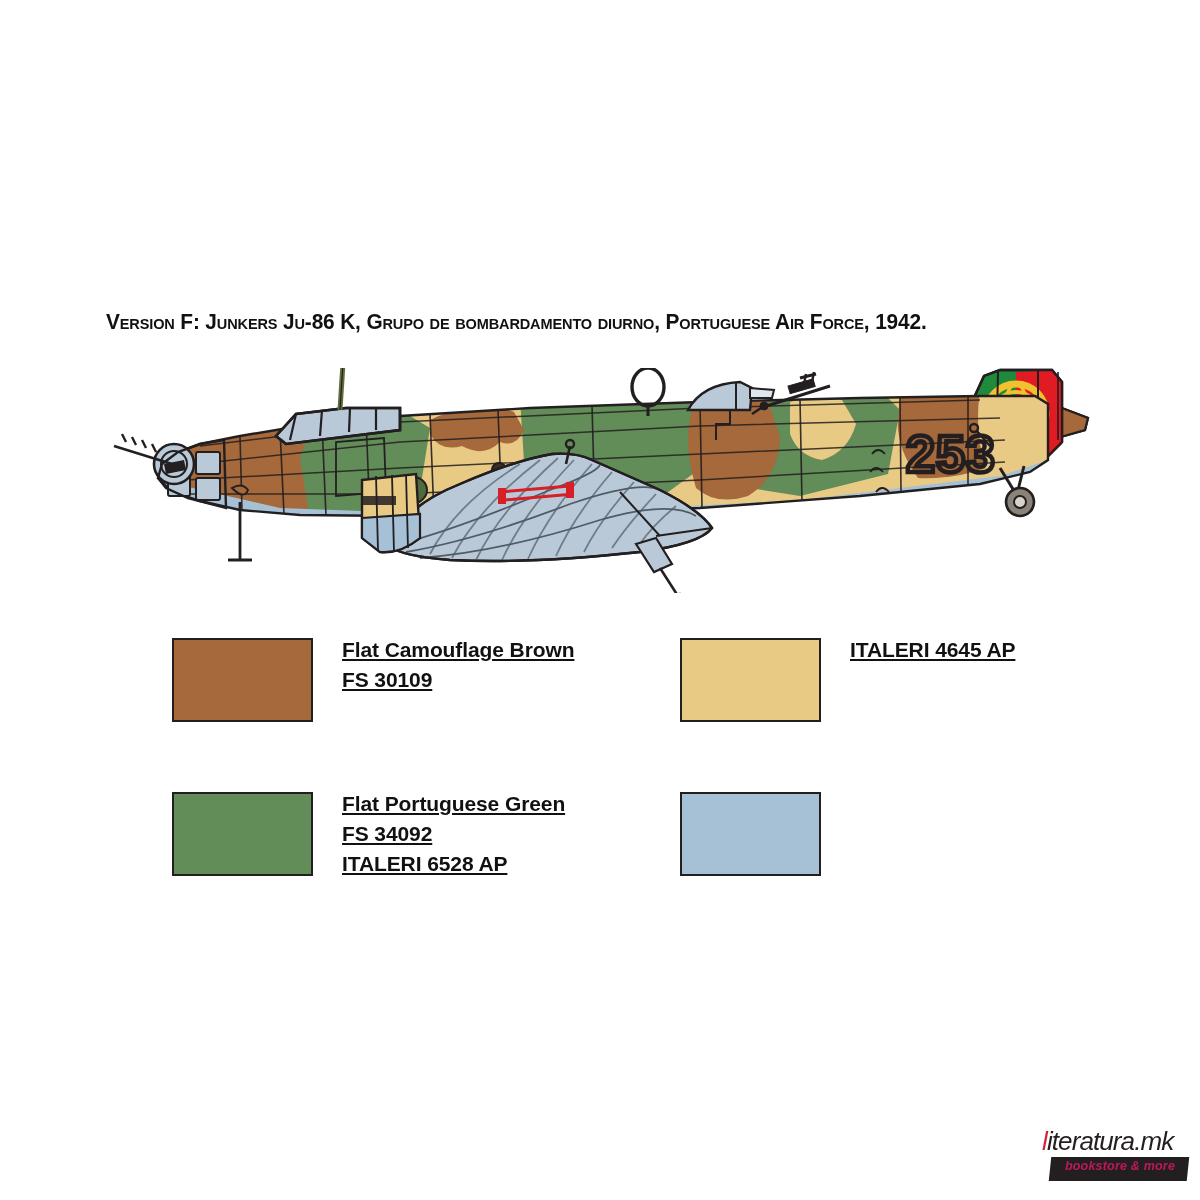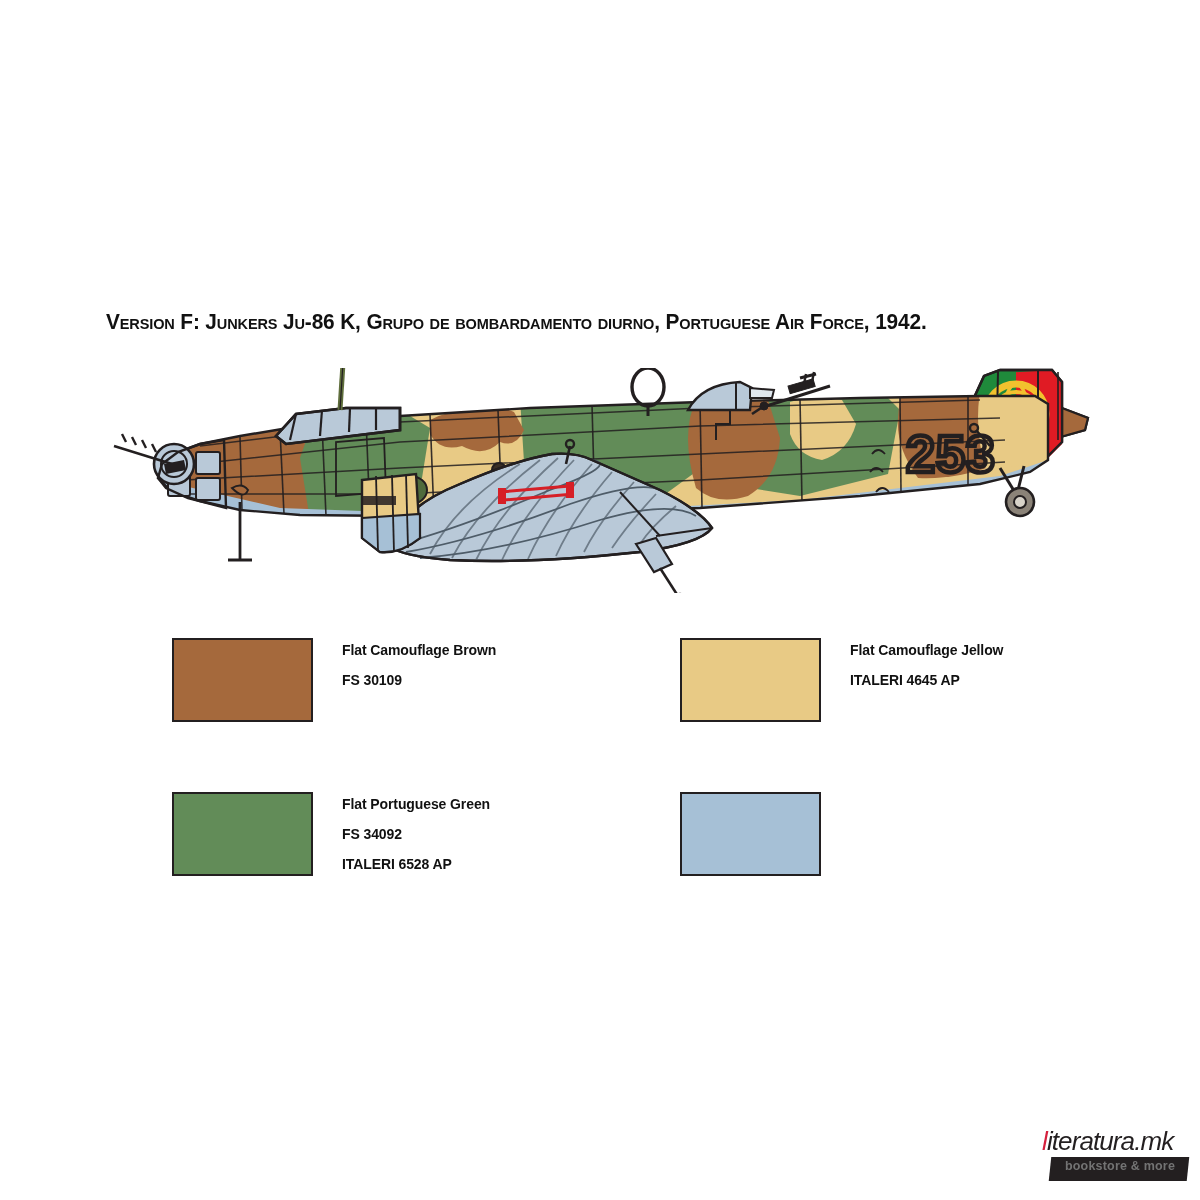"Flat Camouflage Brown" .paint-text .ln { font-size: 14px -> 21px; text-decoration: none -> underline }
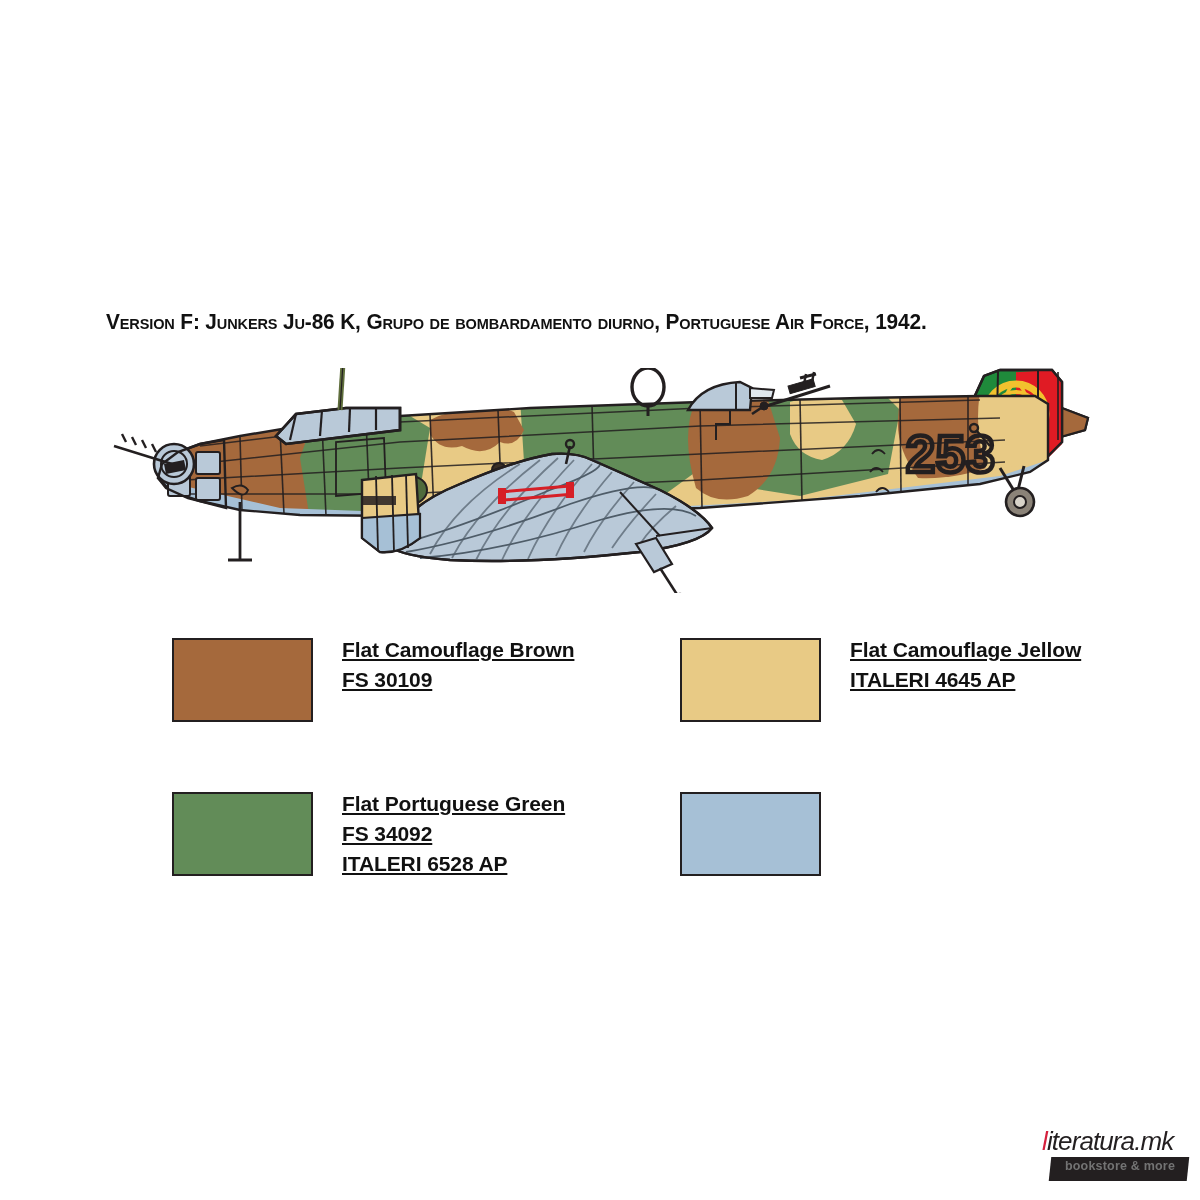"Flat Camouflage Jellow" span.ln { html: <span>Flat Camouflage Jellow</span> -> none }
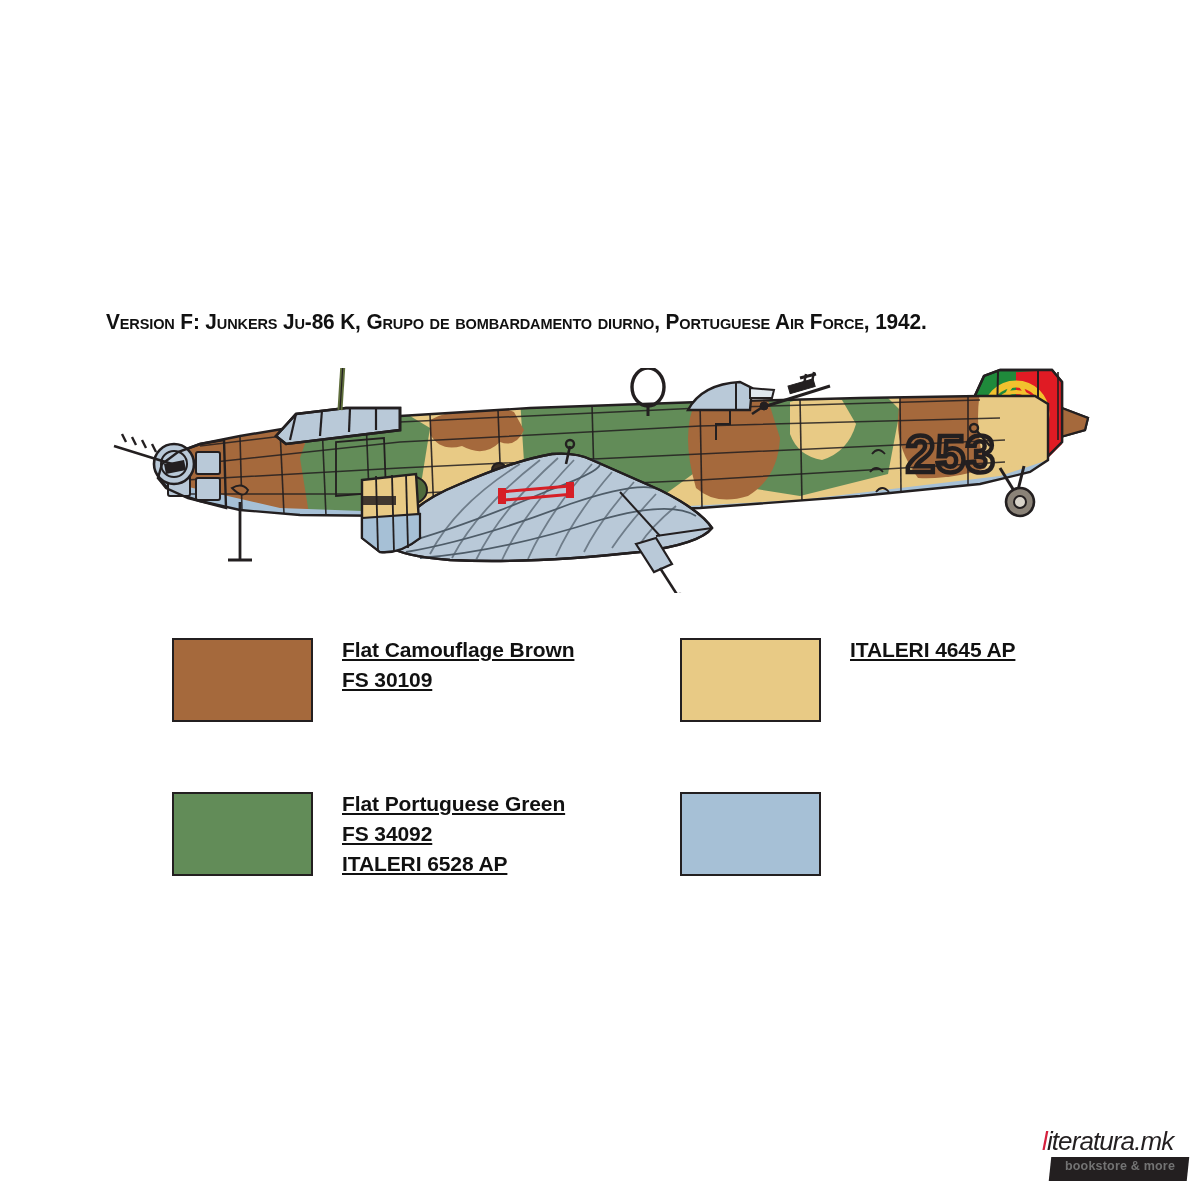"bookstore & more" .logo-banner-text { color: #737373 -> #be185d; font-style: none -> italic }
